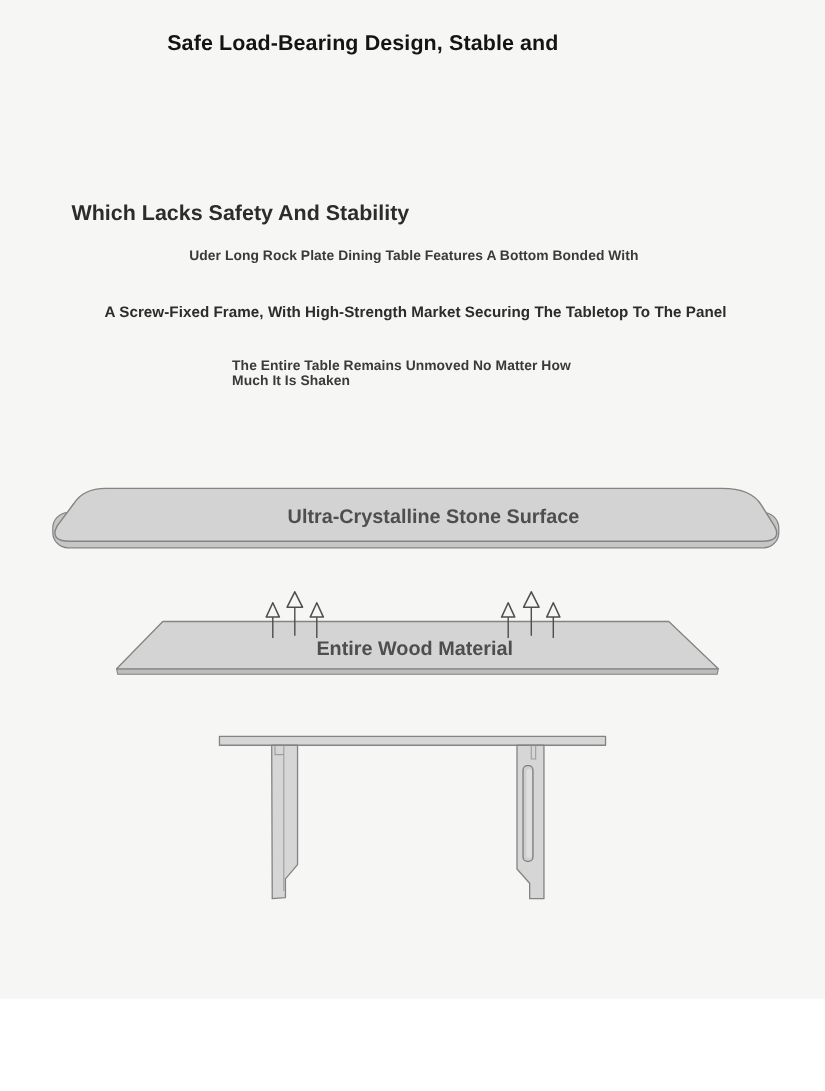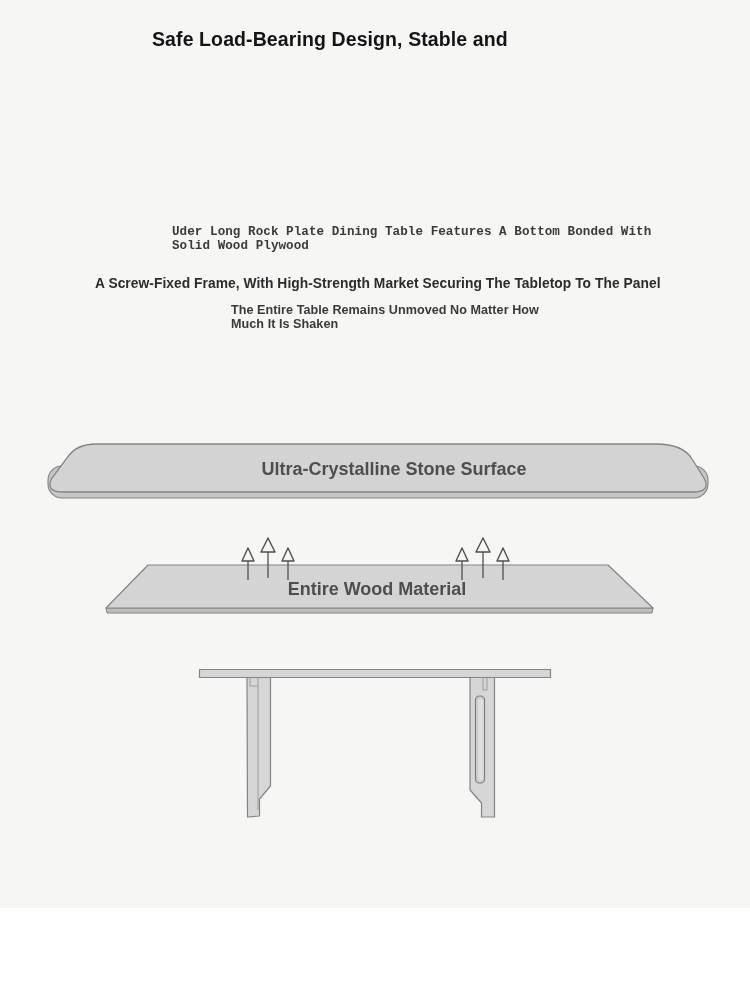"Which Lacks Safety And Stability" h2.abs { html: none -> <h2>Which Lacks Safety And Stability</h2> }
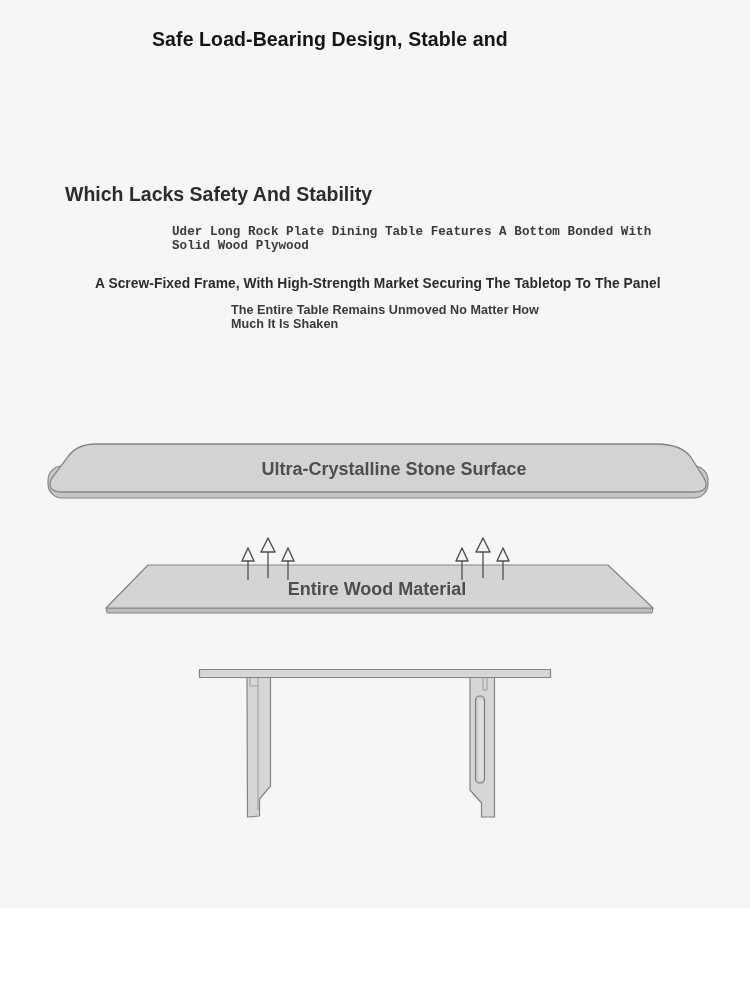"Uder Long Rock Plate Dining" .feature { font-family: Liberation Mono, monospace -> none }
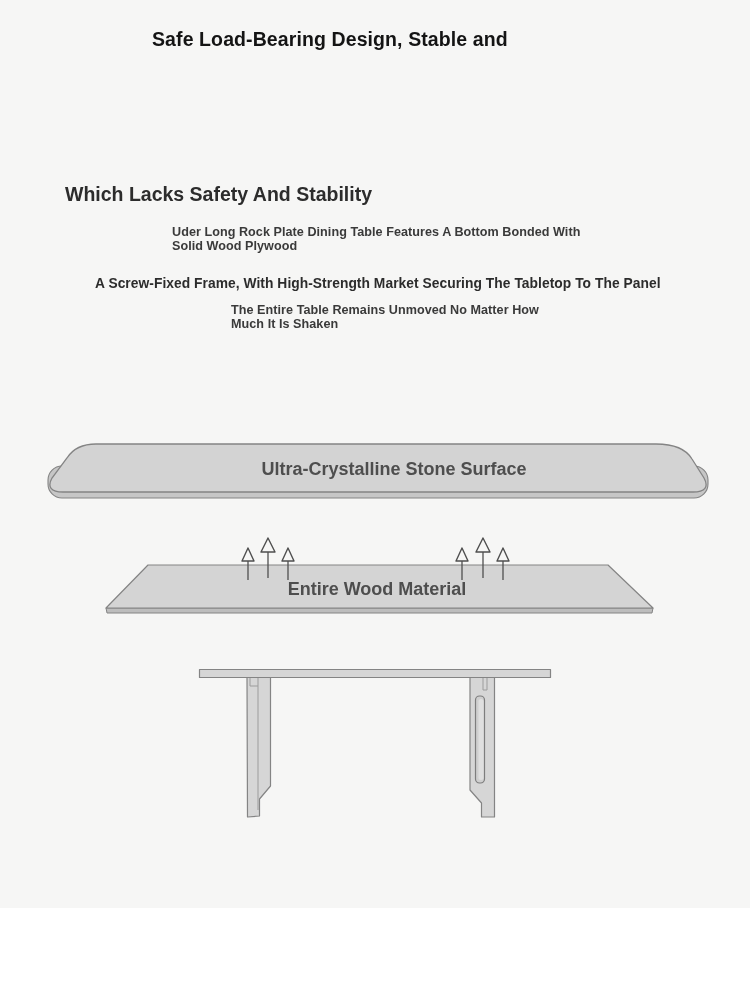"Solid Wood Plywood" span.line { html: <span>Solid Wood Plywood</span> -> none }
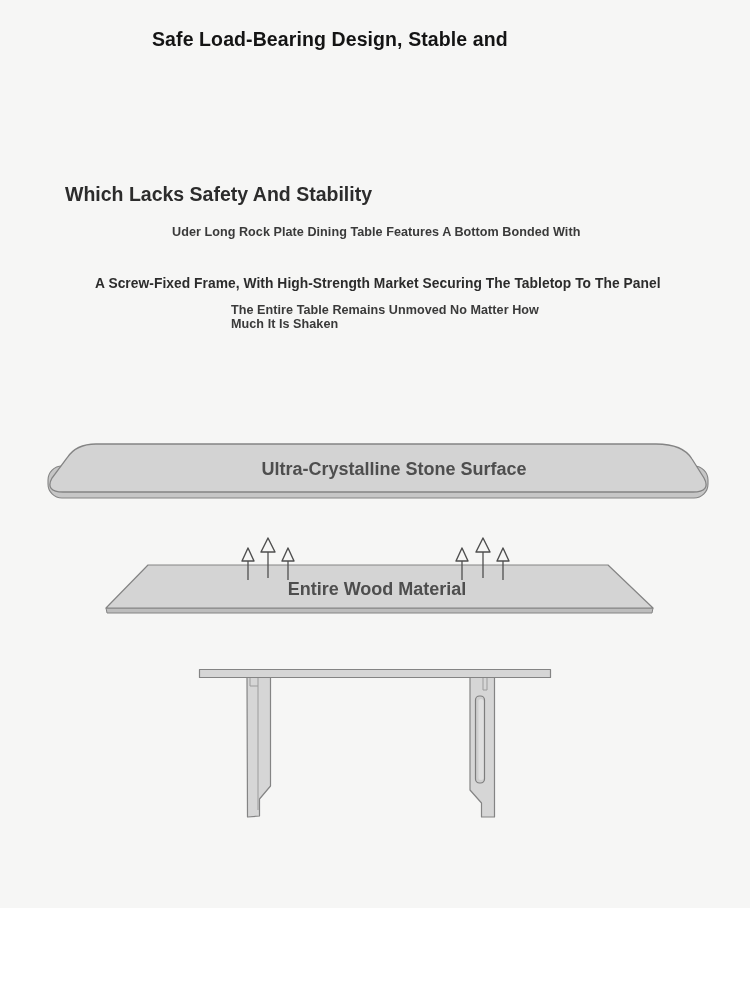"The Entire Table Remains Unmoved" .shake { margin-left: 20px -> none; top: 304px -> 326px }
